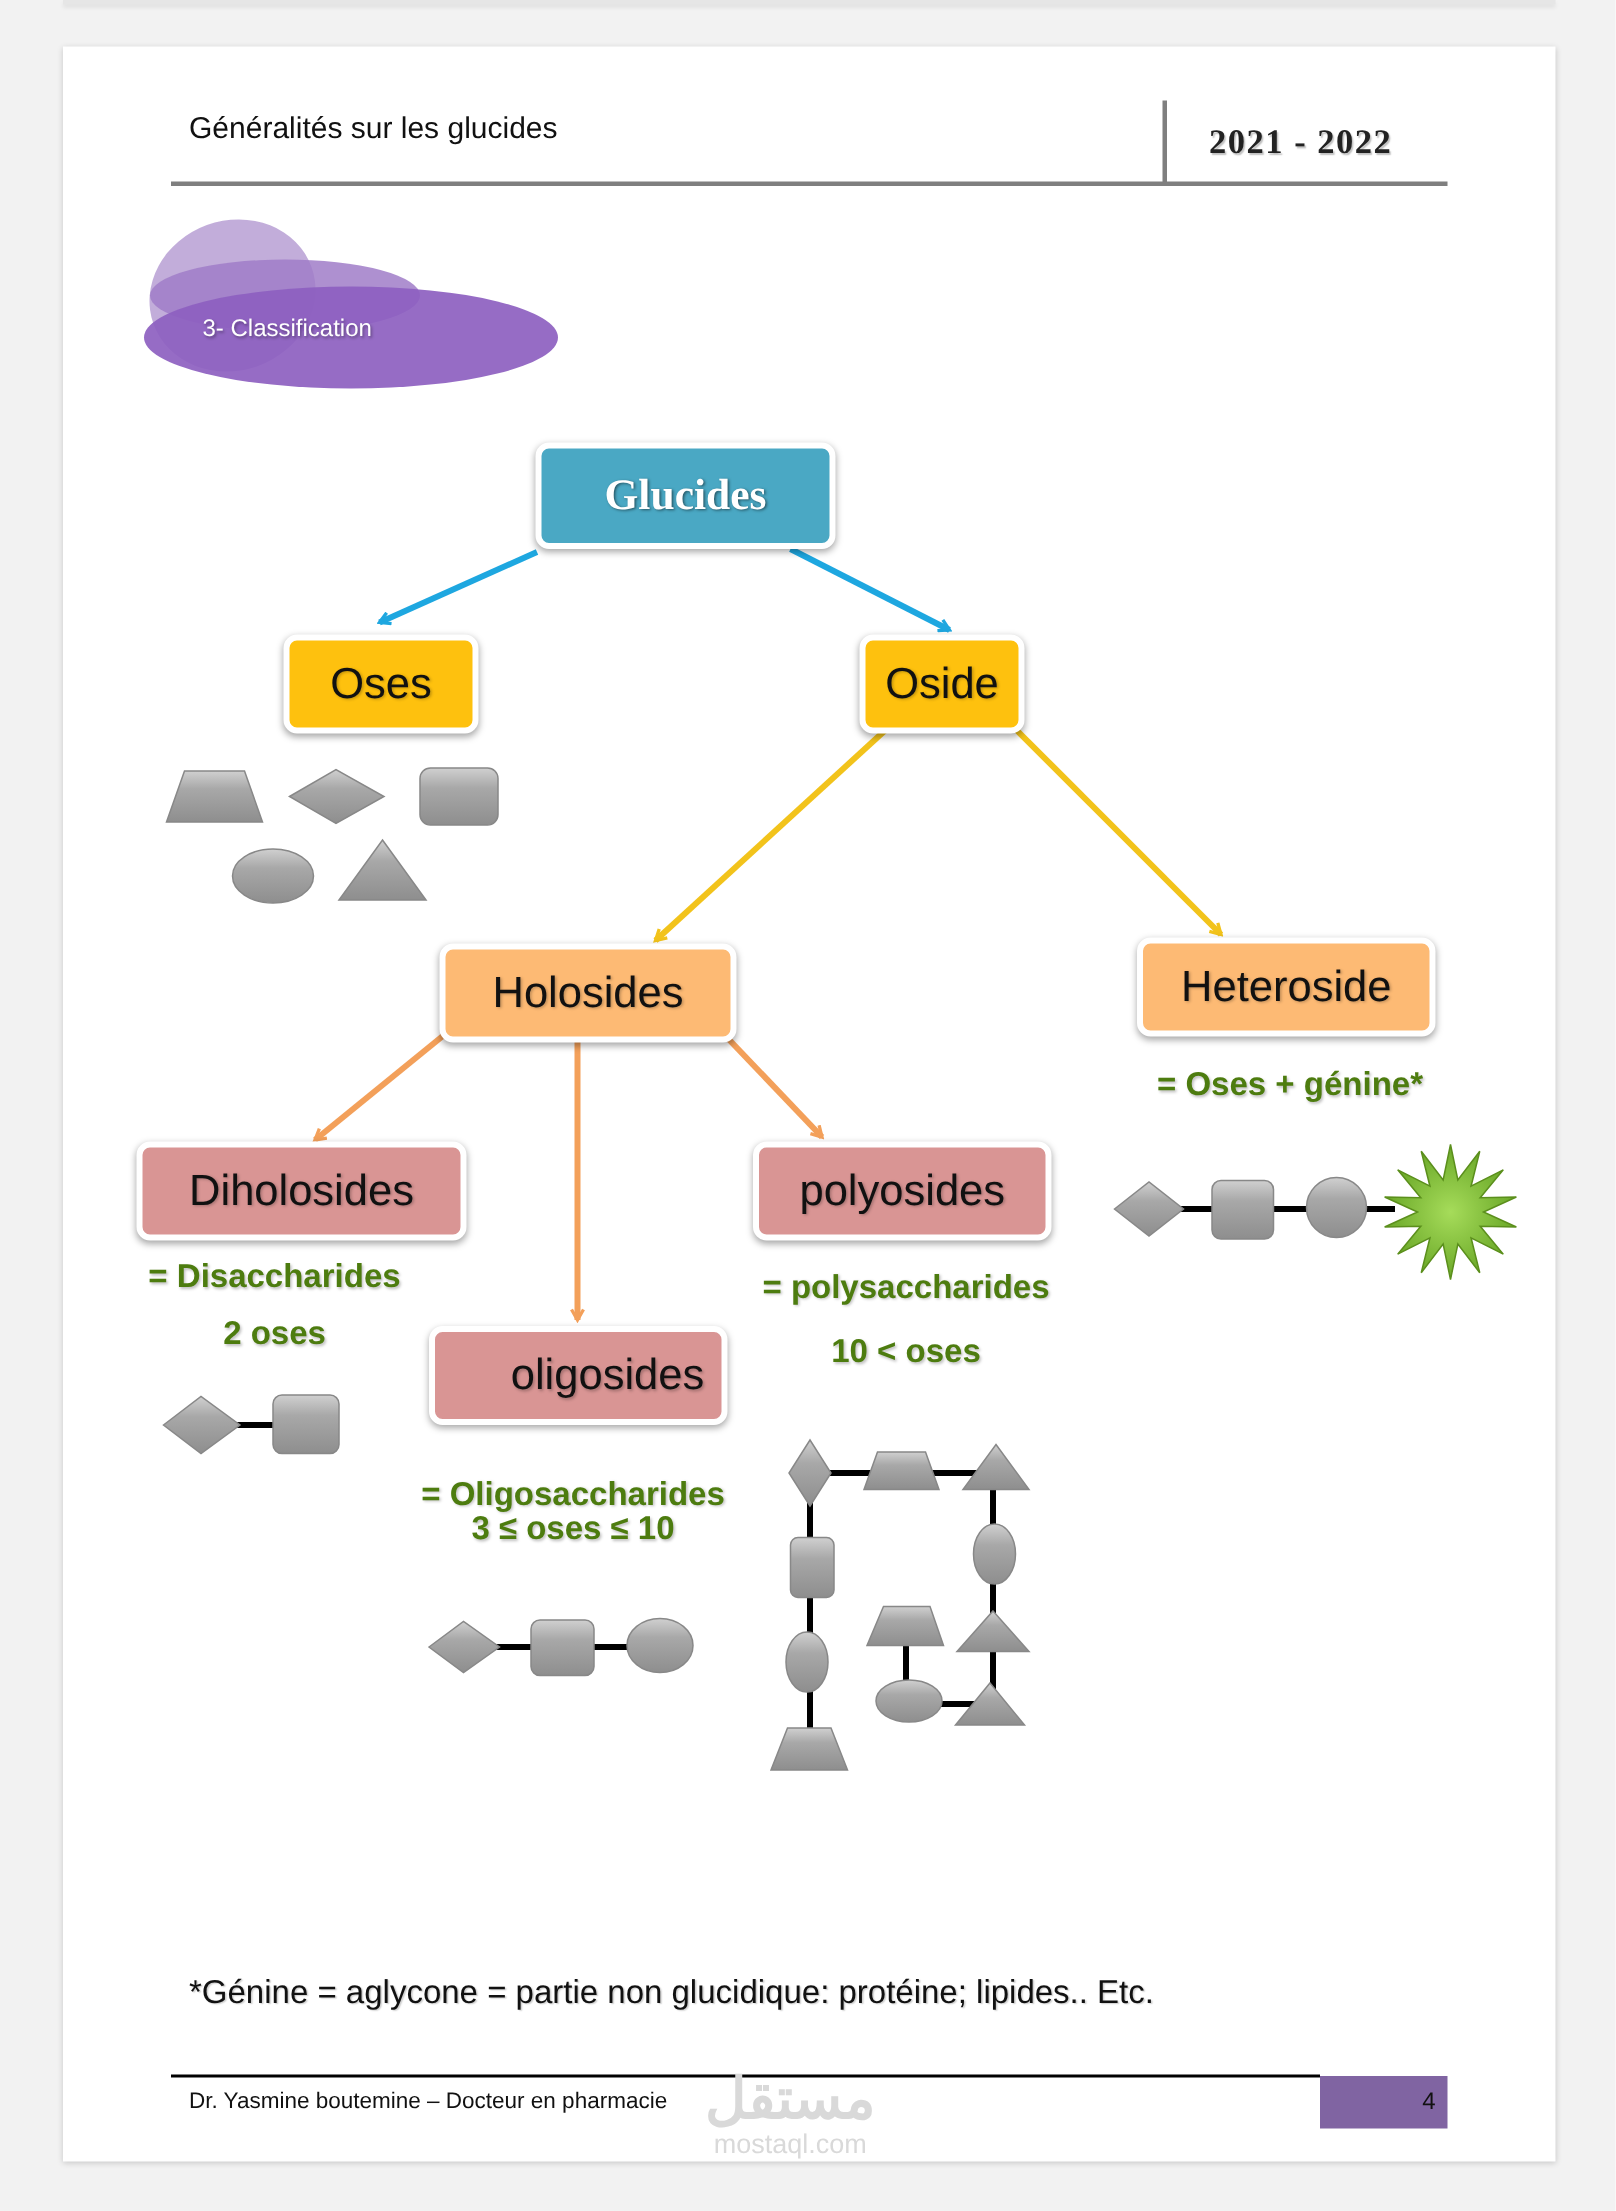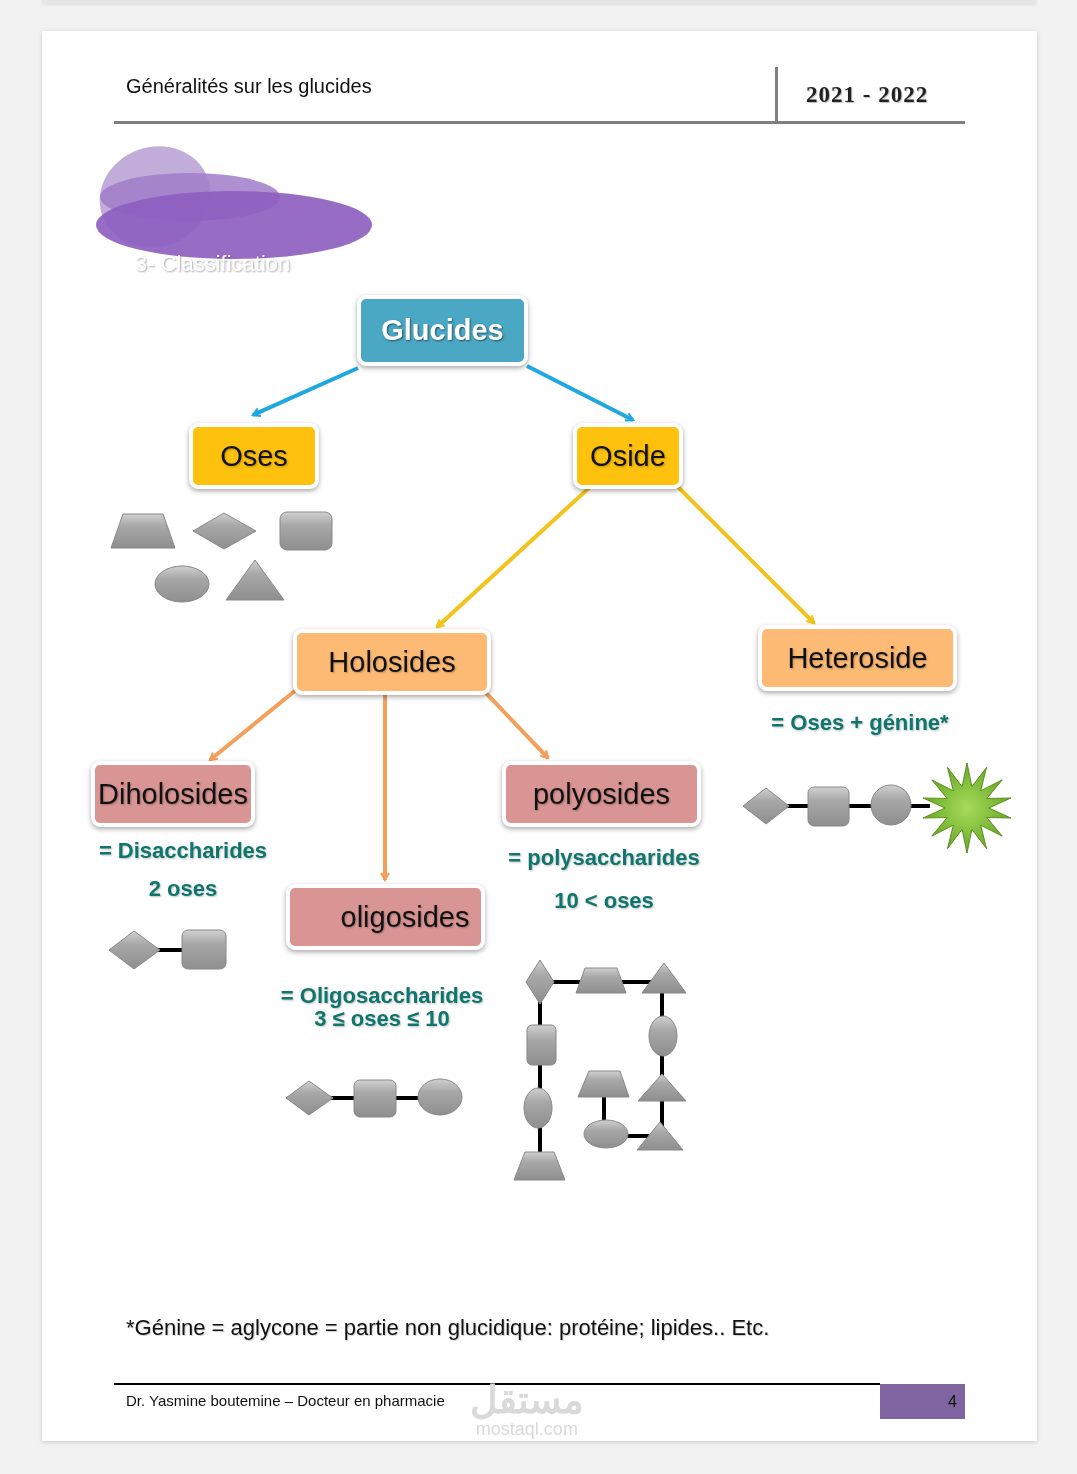"3- Classification" .badge-label { font-size: 22px -> 16px; margin-top: 40px -> none }
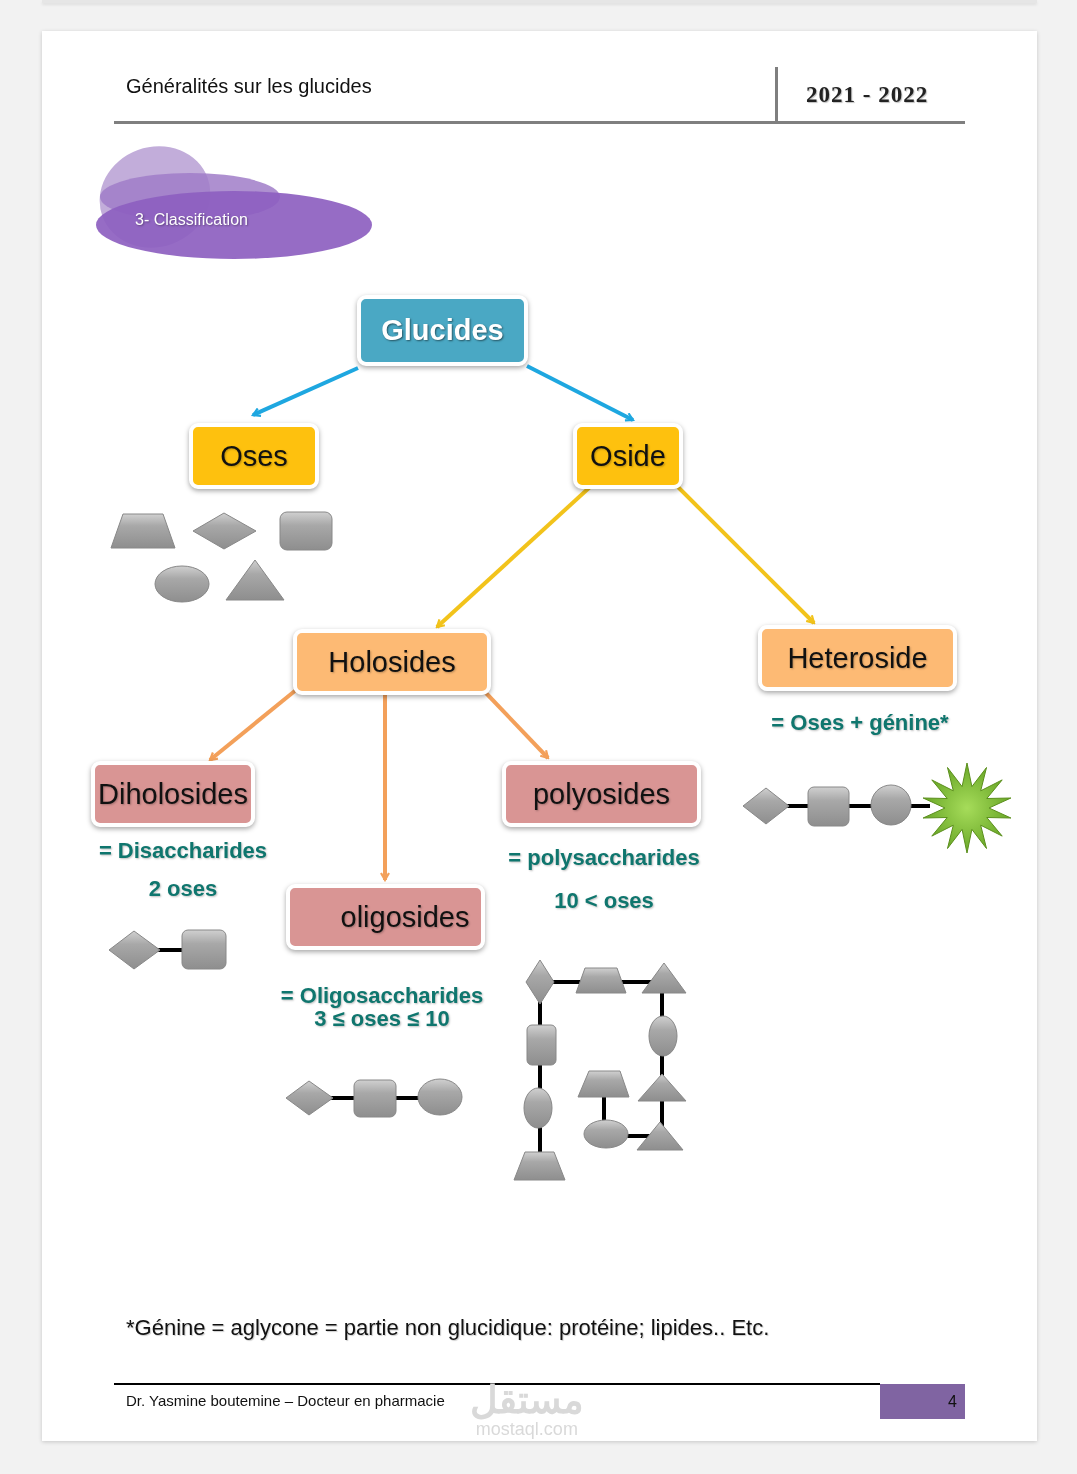"Glucides" div.node { font-family: none -> Liberation Serif, serif; width: 171px -> 200px }
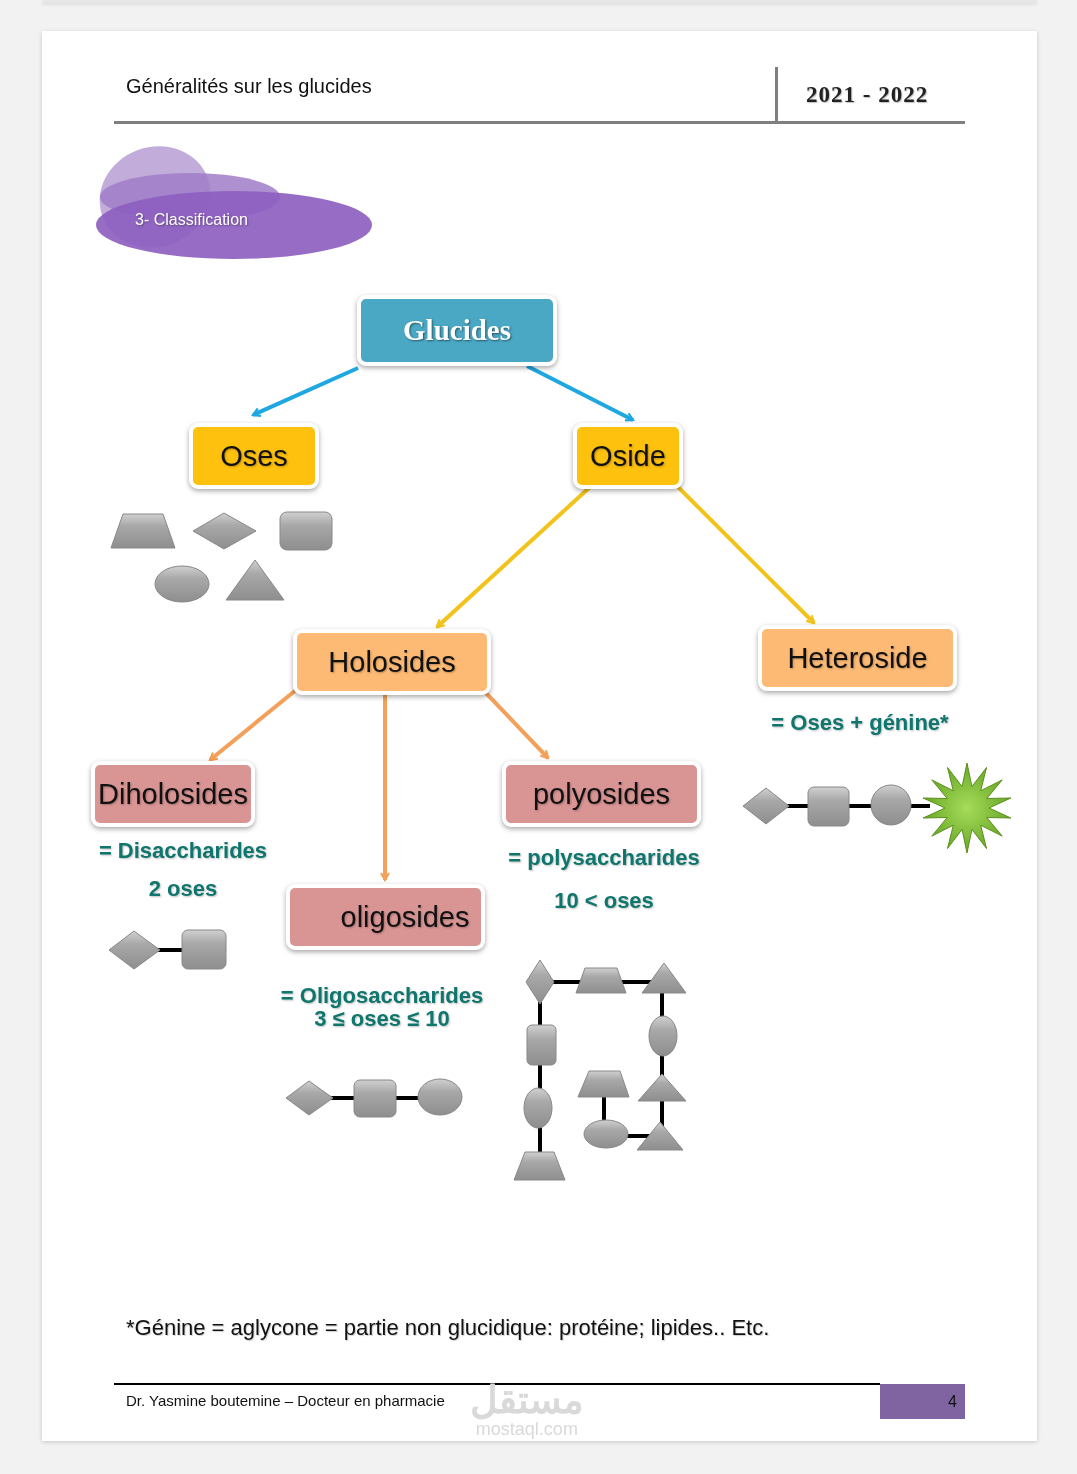"= Oses + génine*" .desc { color: #0f766e -> #4d7c0f }
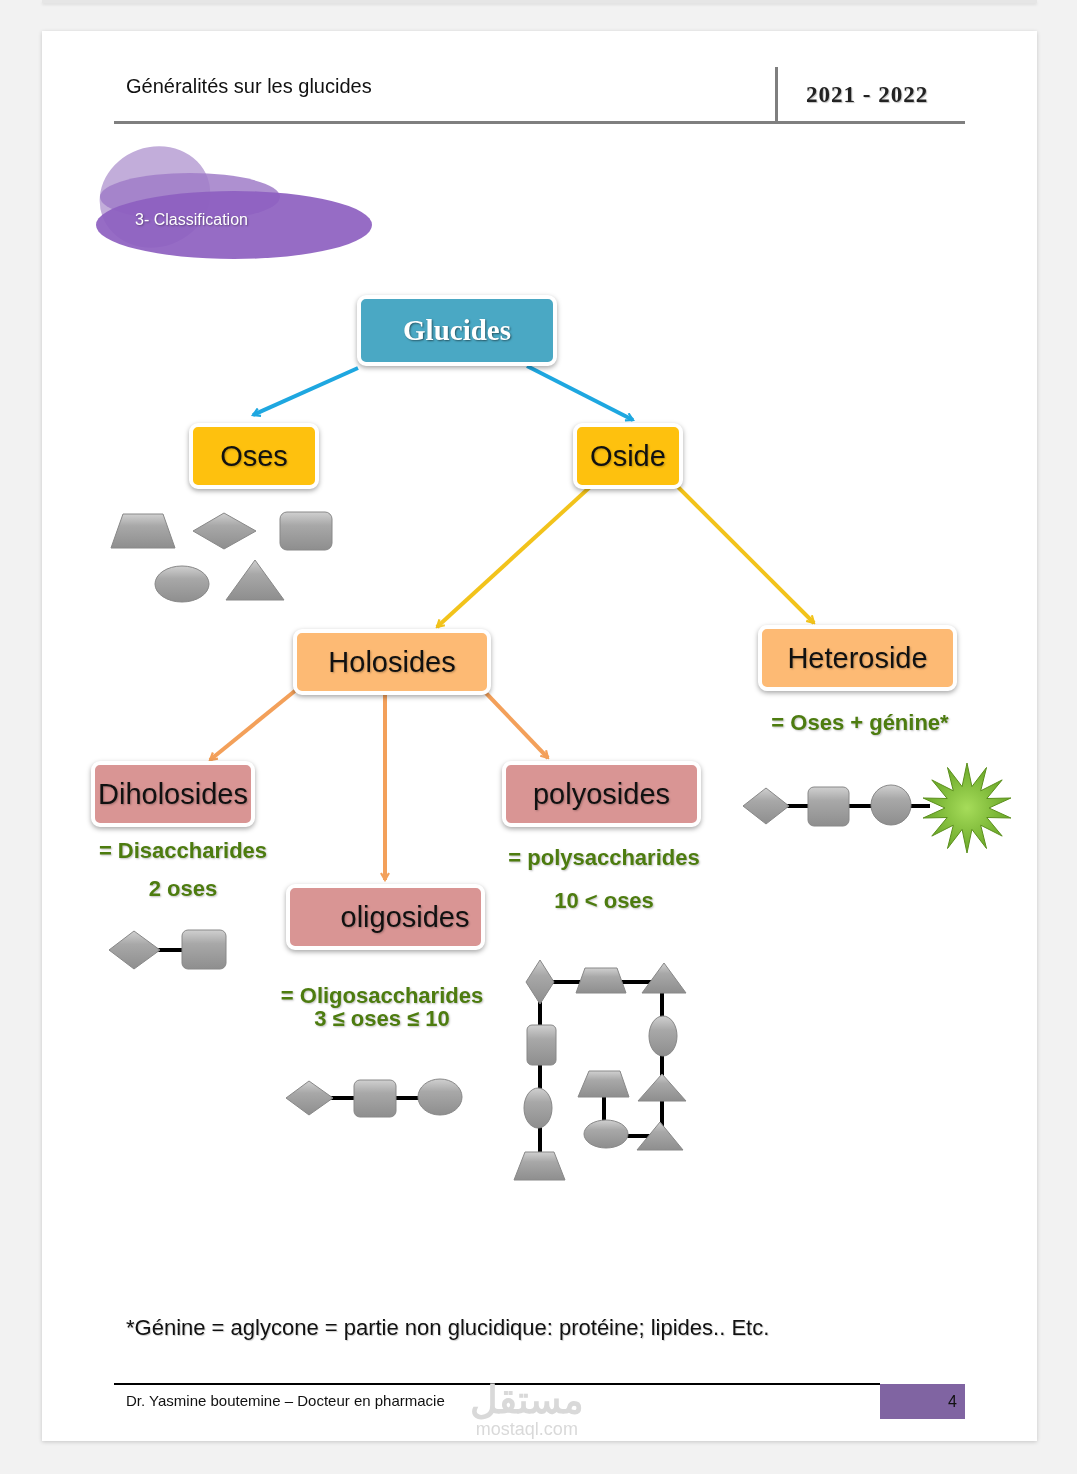"Diholosides" div.node { width: 164px -> 220px }
